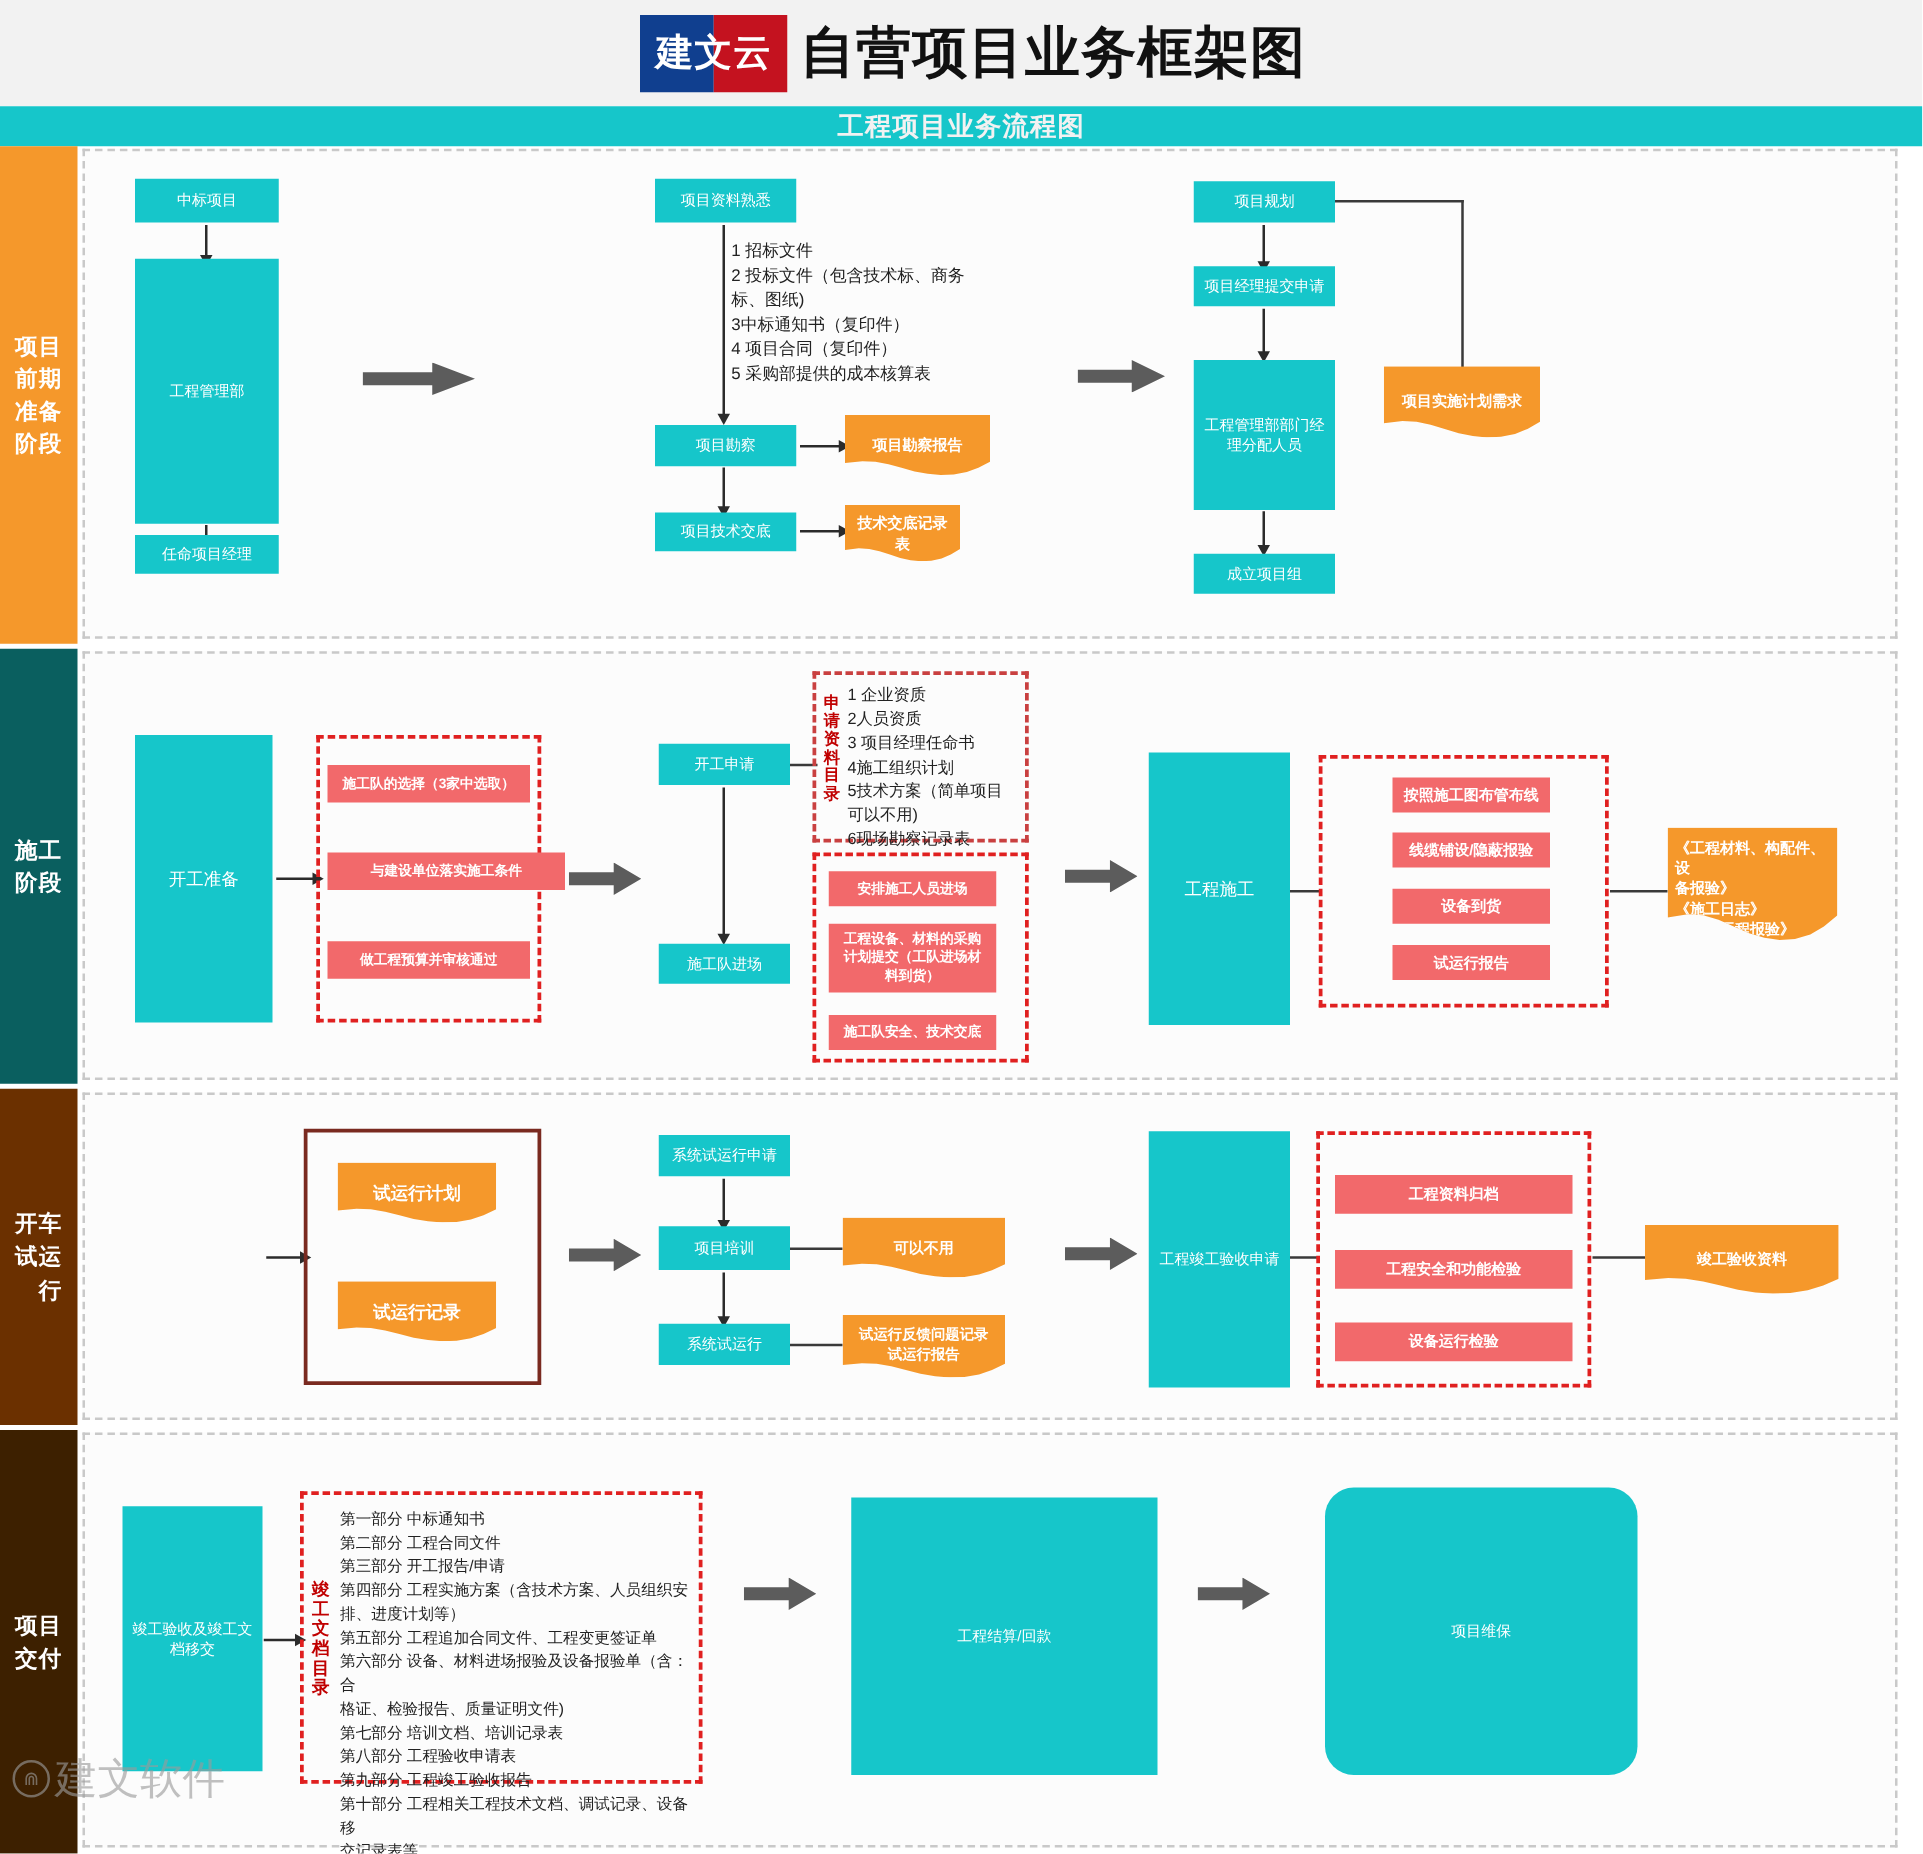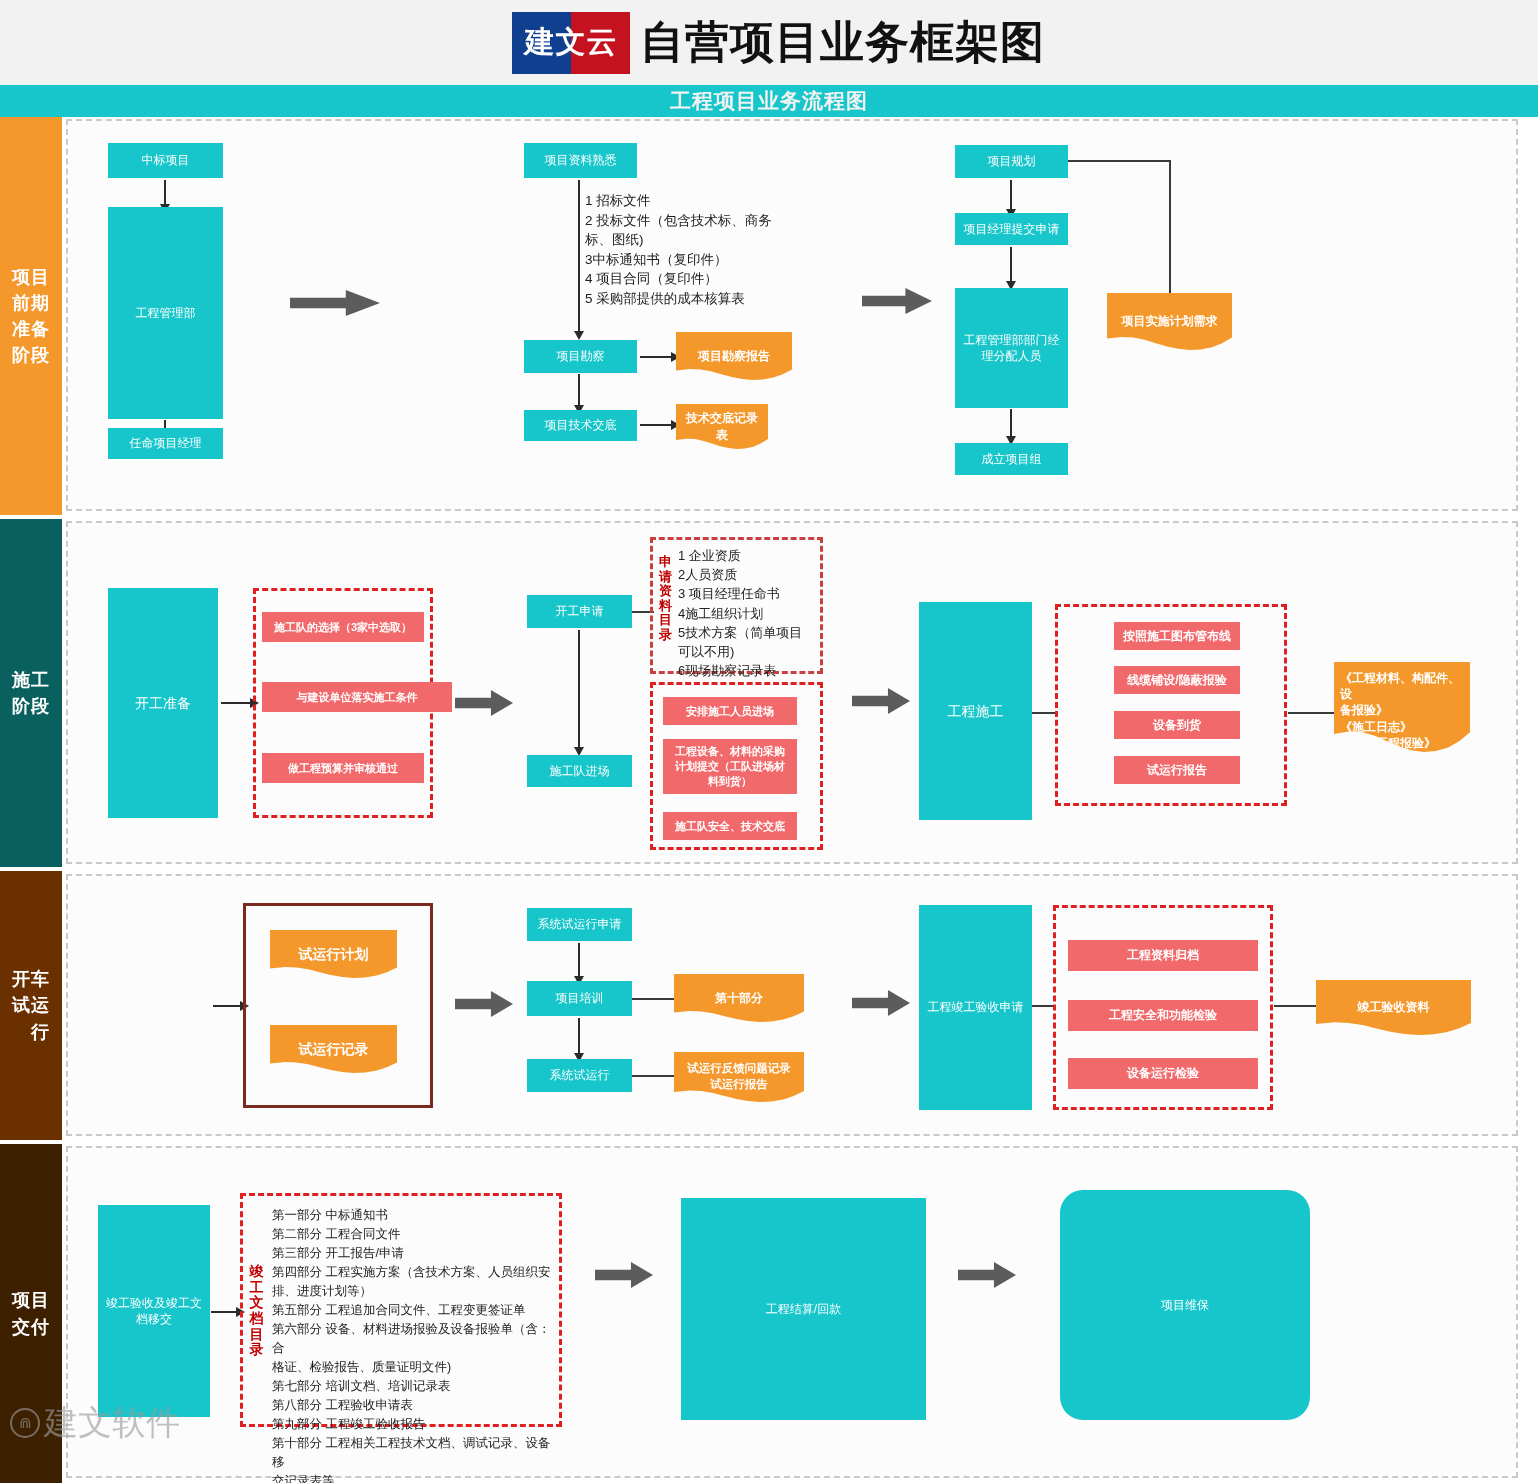"第十部分" span { text: 第十部分 -> 可以不用 }
